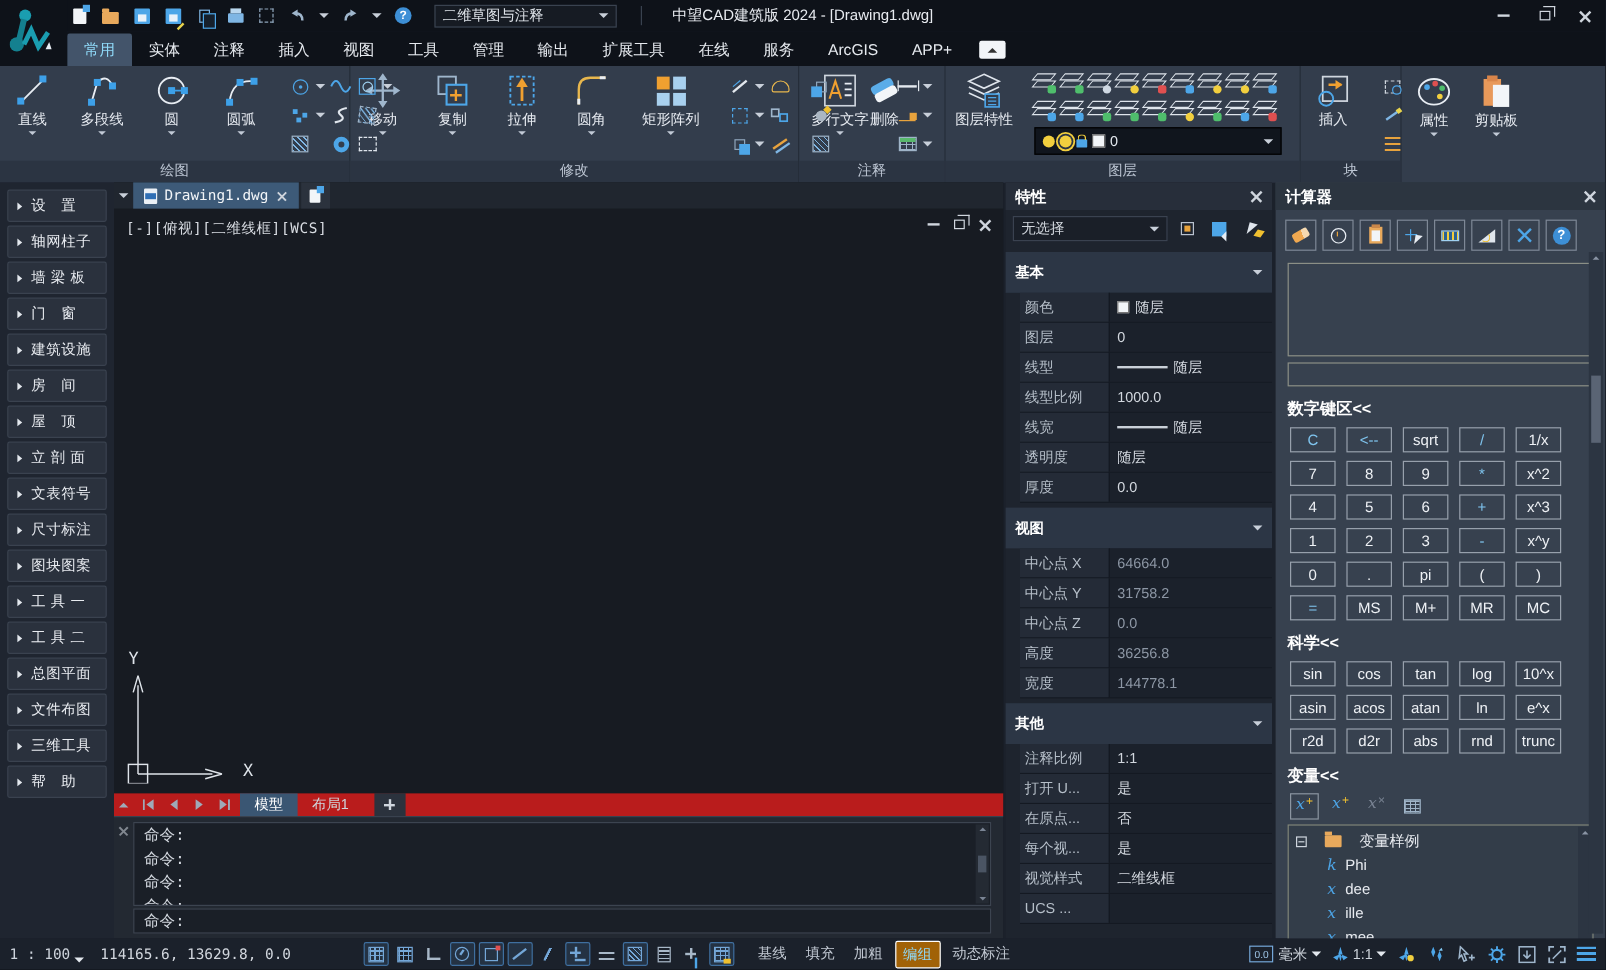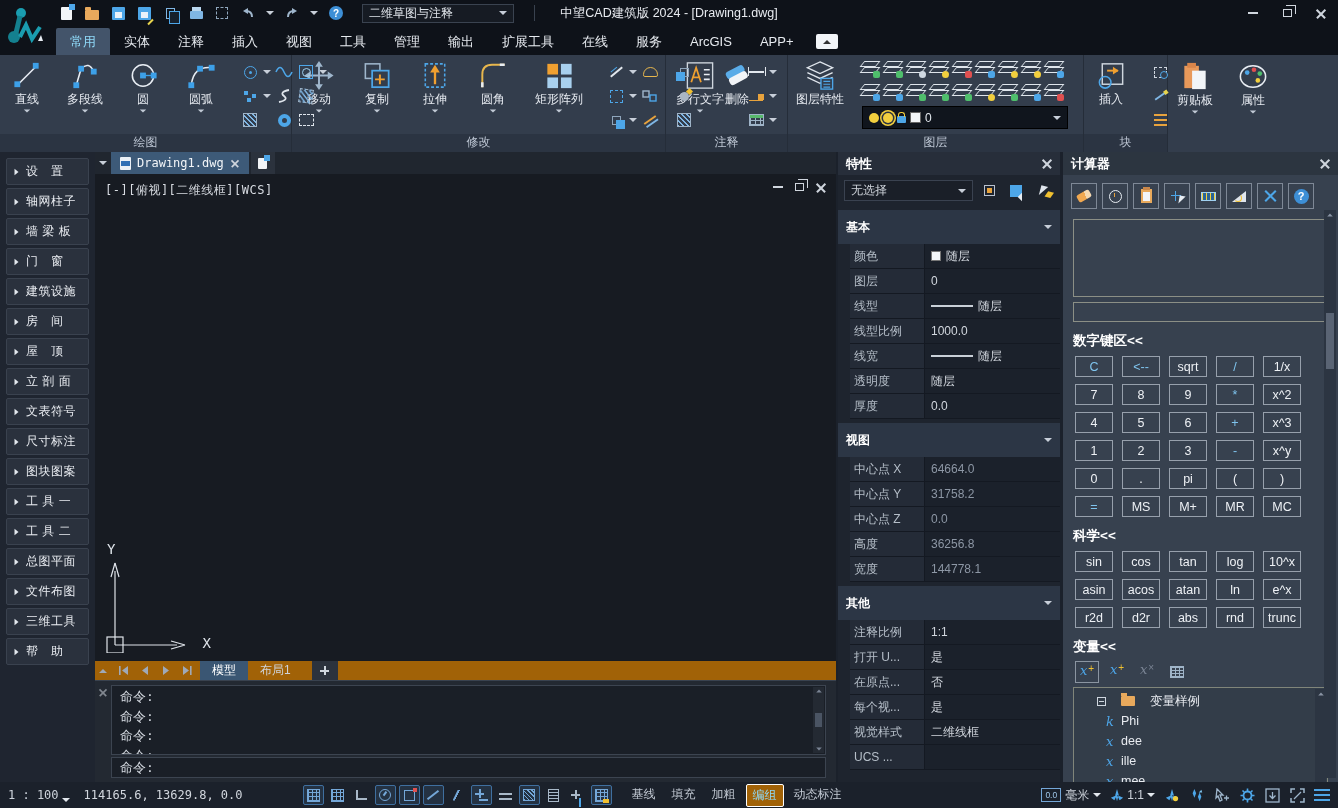"剪贴板" div.rgroup { order: before "属性" -> after "属性" }
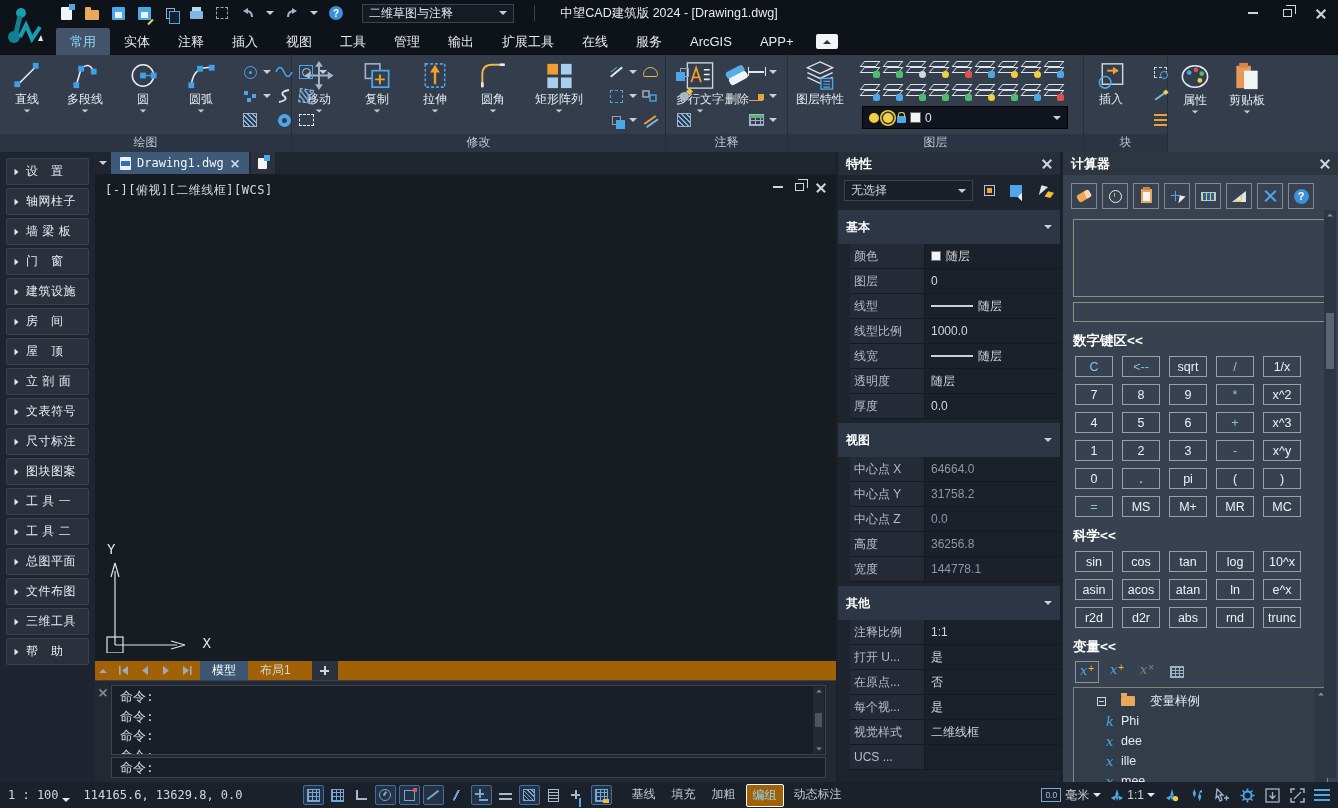"模型" #layouttabs { background: #a16207 -> #b91c1c }
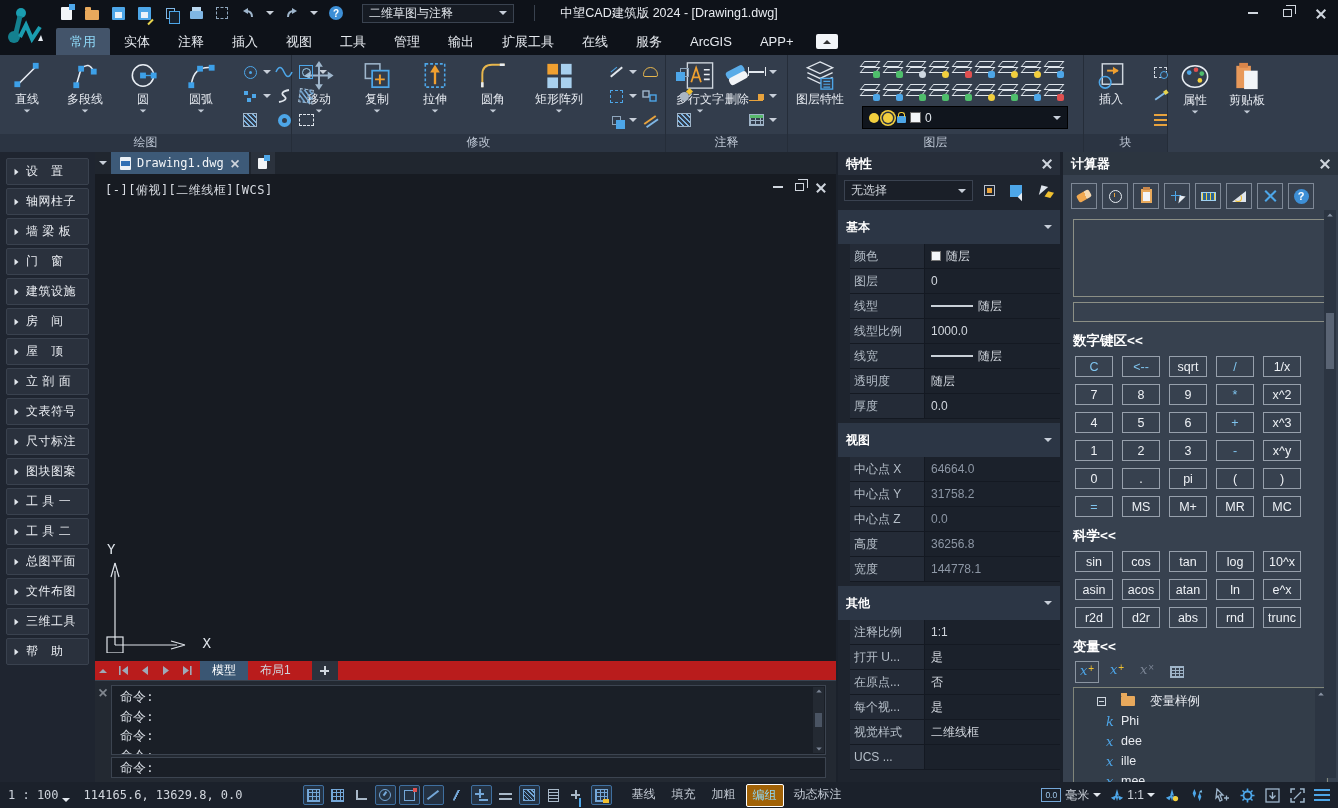"变量样例" .troot { margin-left: 17px -> none }
